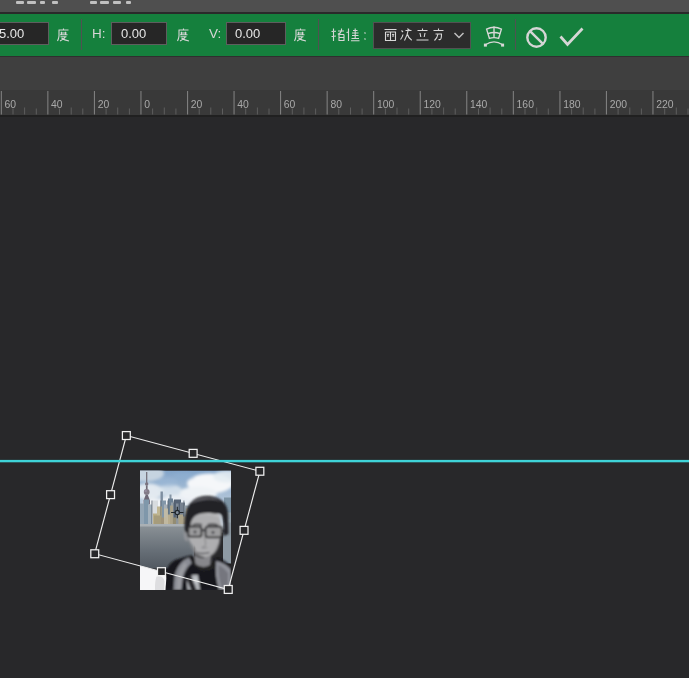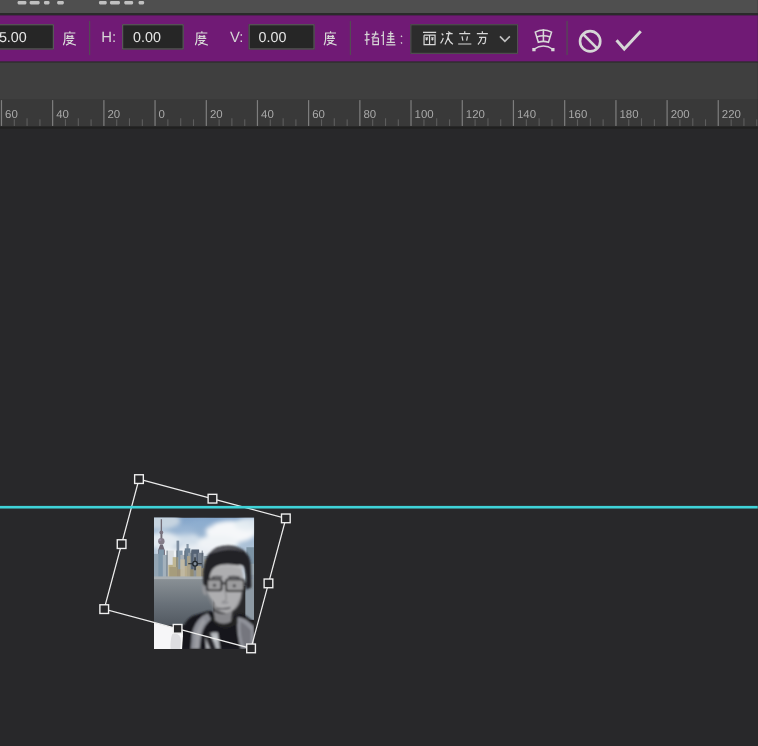"5.00" div { background: #701a75 -> #15803d }
